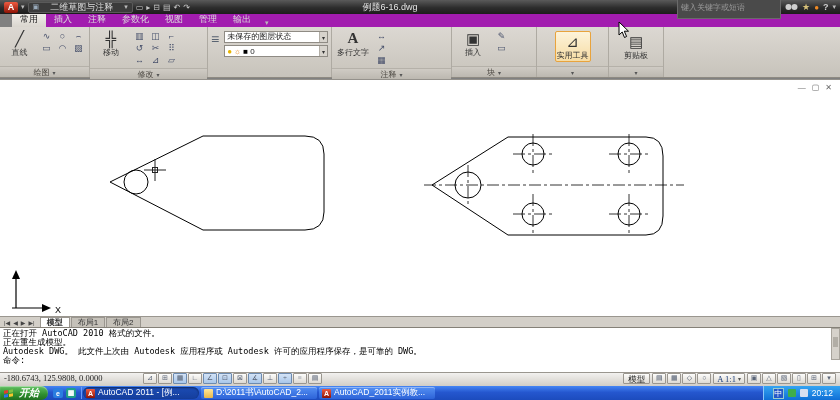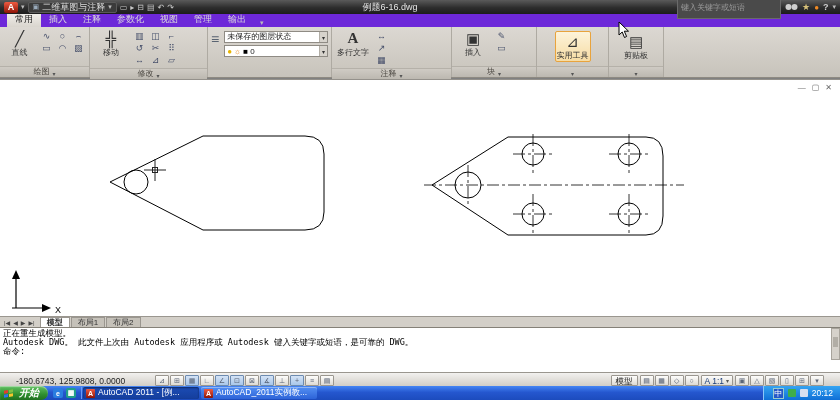"二维草图与注释" .workspace-pill { gap: 3px -> 11px }
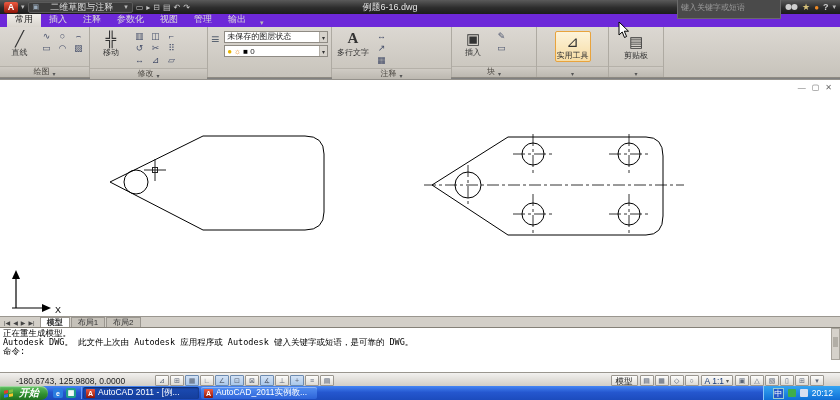"常用" .ribbon-tabs { background: #6d28d9 -> #a21caf; left: 0 -> 12px; padding-left: 7px -> 0 }
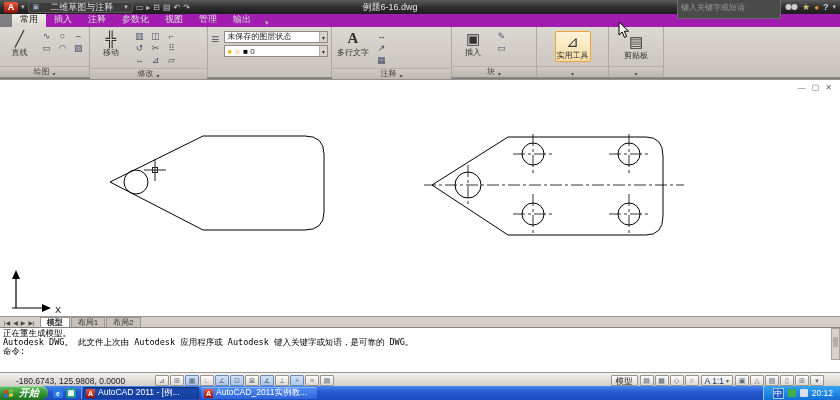"绘图" .panel-label { align-items: flex-end -> center }
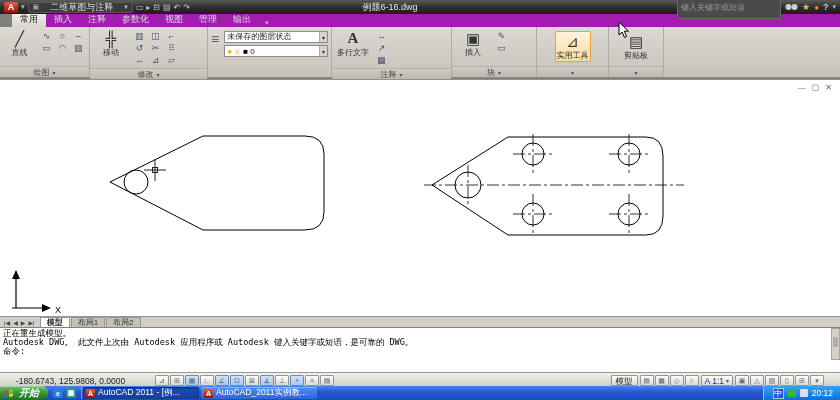"正在打开 AutoCAD 2010 格式的文件。" div.cmd-line { html: none -> <div>正在打开 AutoCAD 2010 格式的文件。</div> }
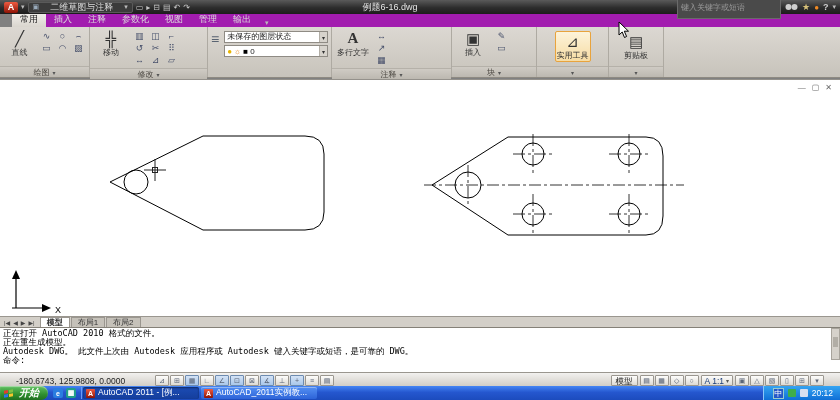"Autodesk DWG。 此文件上次由 Autodesk 应用程序或" div.cmd-line { text: 键入关键字或短语 -> 许可的应用程序保存 }
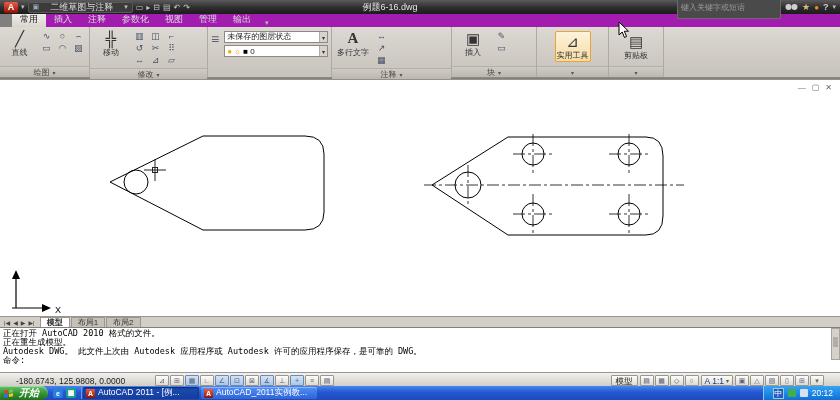"-180.6743, 125.9808, 0.0000" .statusbar { align-items: flex-end -> flex-start; font-family: none -> Liberation Serif, serif; padding: 0 16px -> 0 4px }
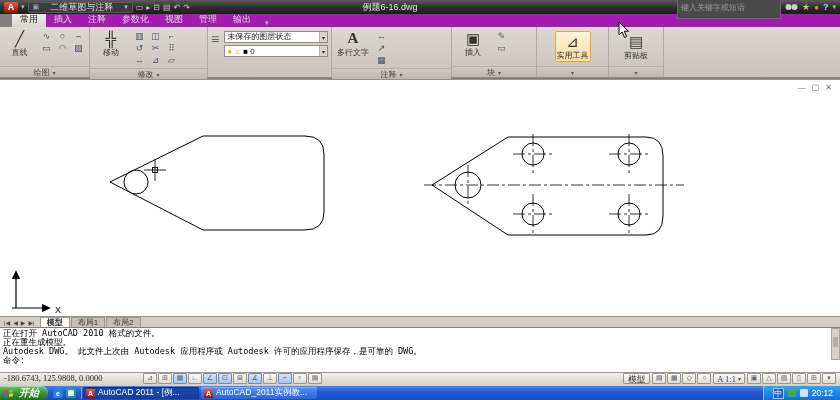"AutoCAD 2011 - [例..." .task-btn.active { border-radius: none -> 6px }
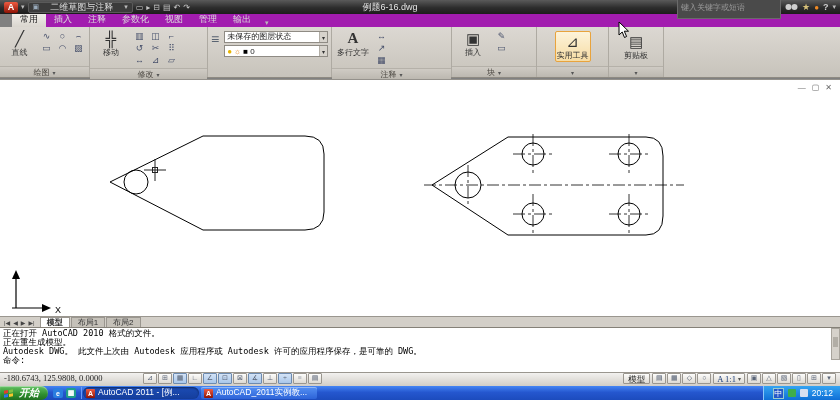"D:\2011书\AutoCAD_2..." div.task-btn { html: none -> <div> <span></span> <span>D:\2011书\AutoCAD_2...</span> </div> }
